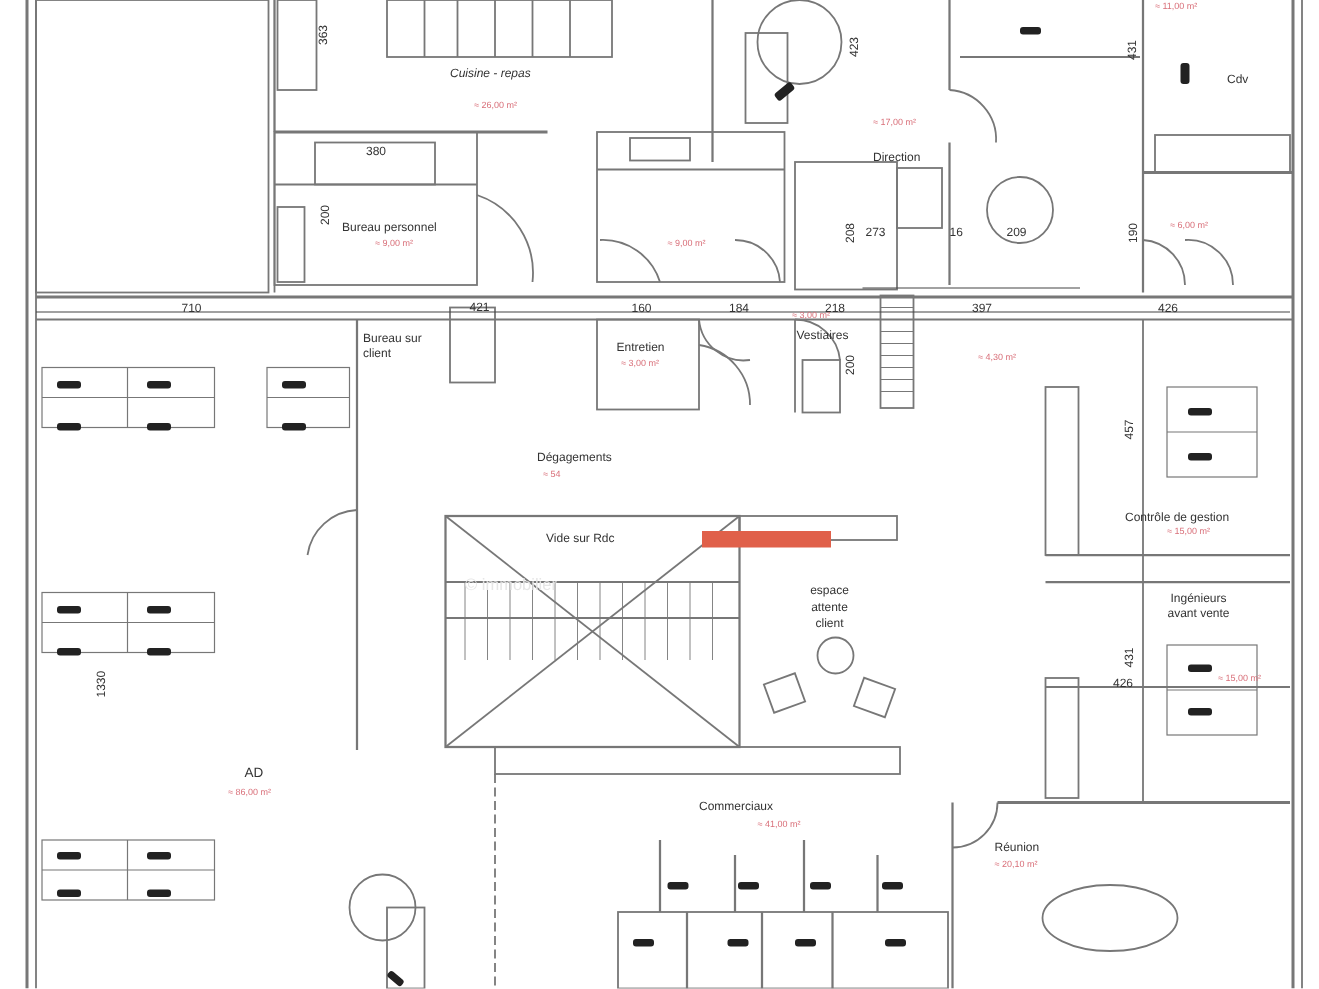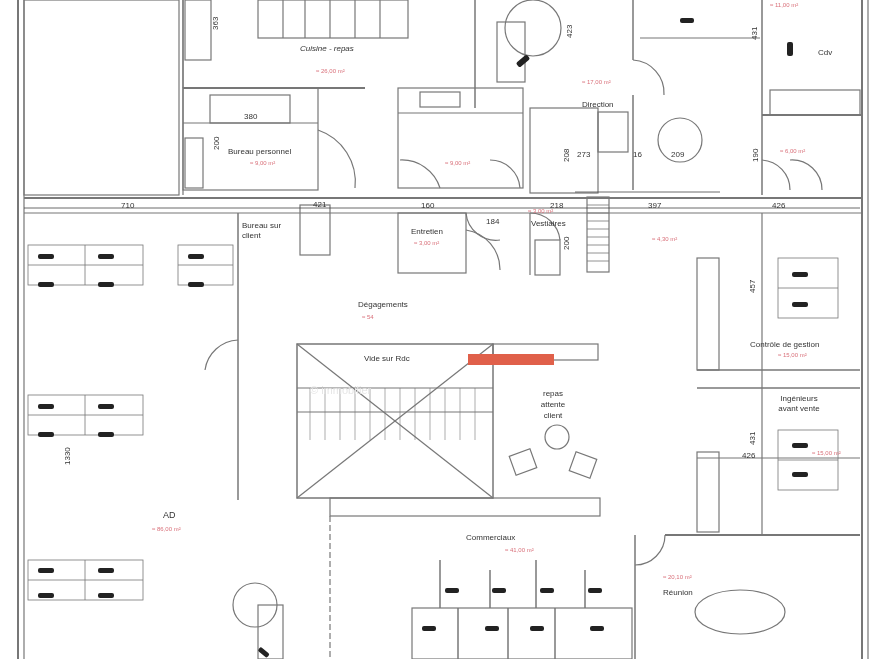"380" div.dim { top: 112px -> 96px }
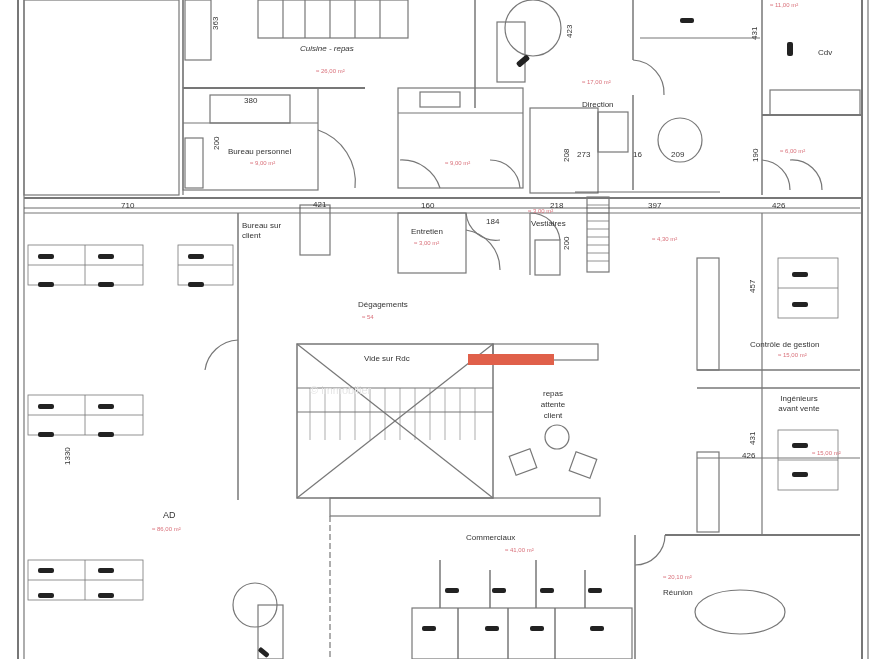"184" div.dim { margin-top: 16px -> none }
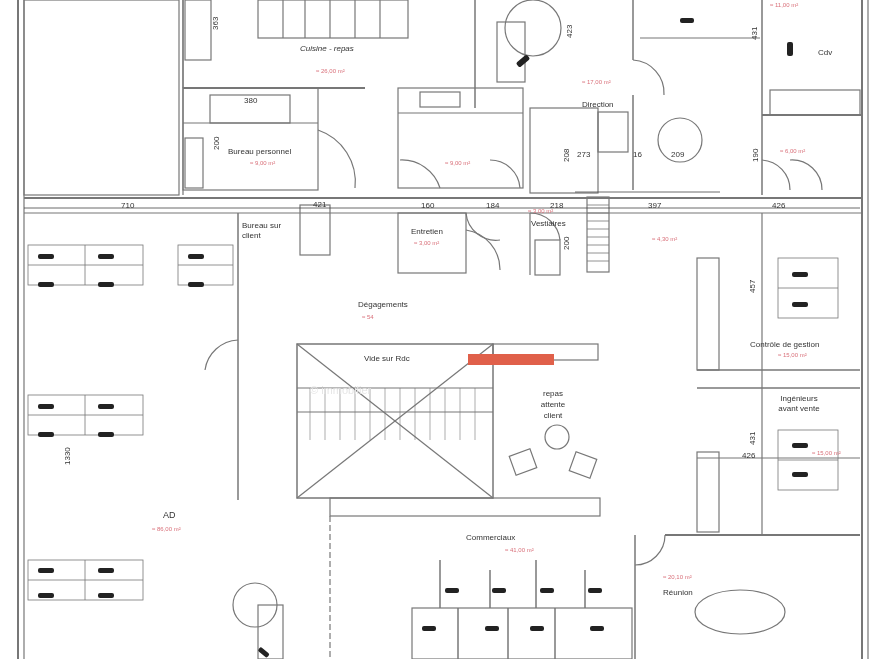"repas attente client" div.lbl { text: repas -> espace }
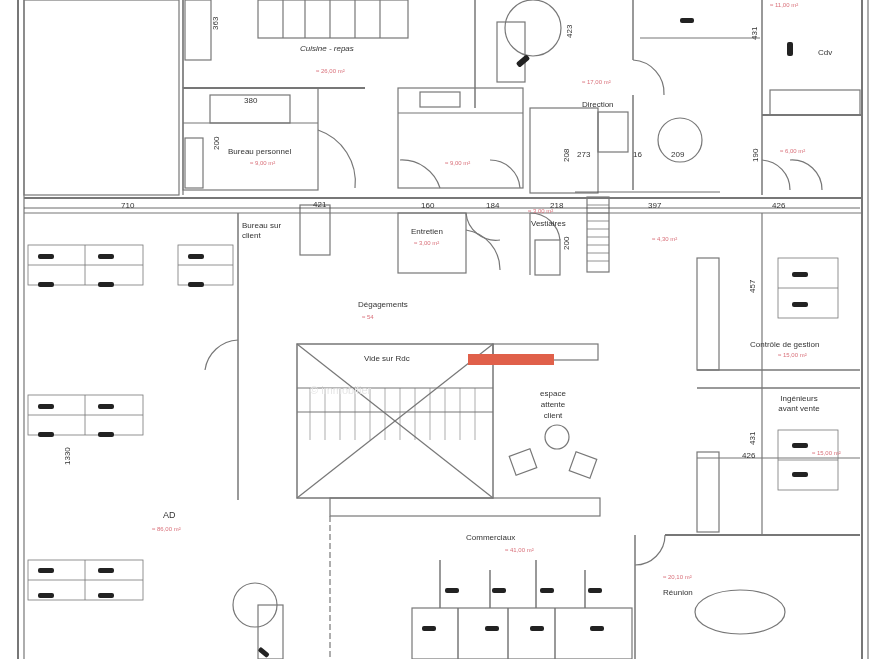"Réunion" div.lbl { top: 588px -> 560px }
